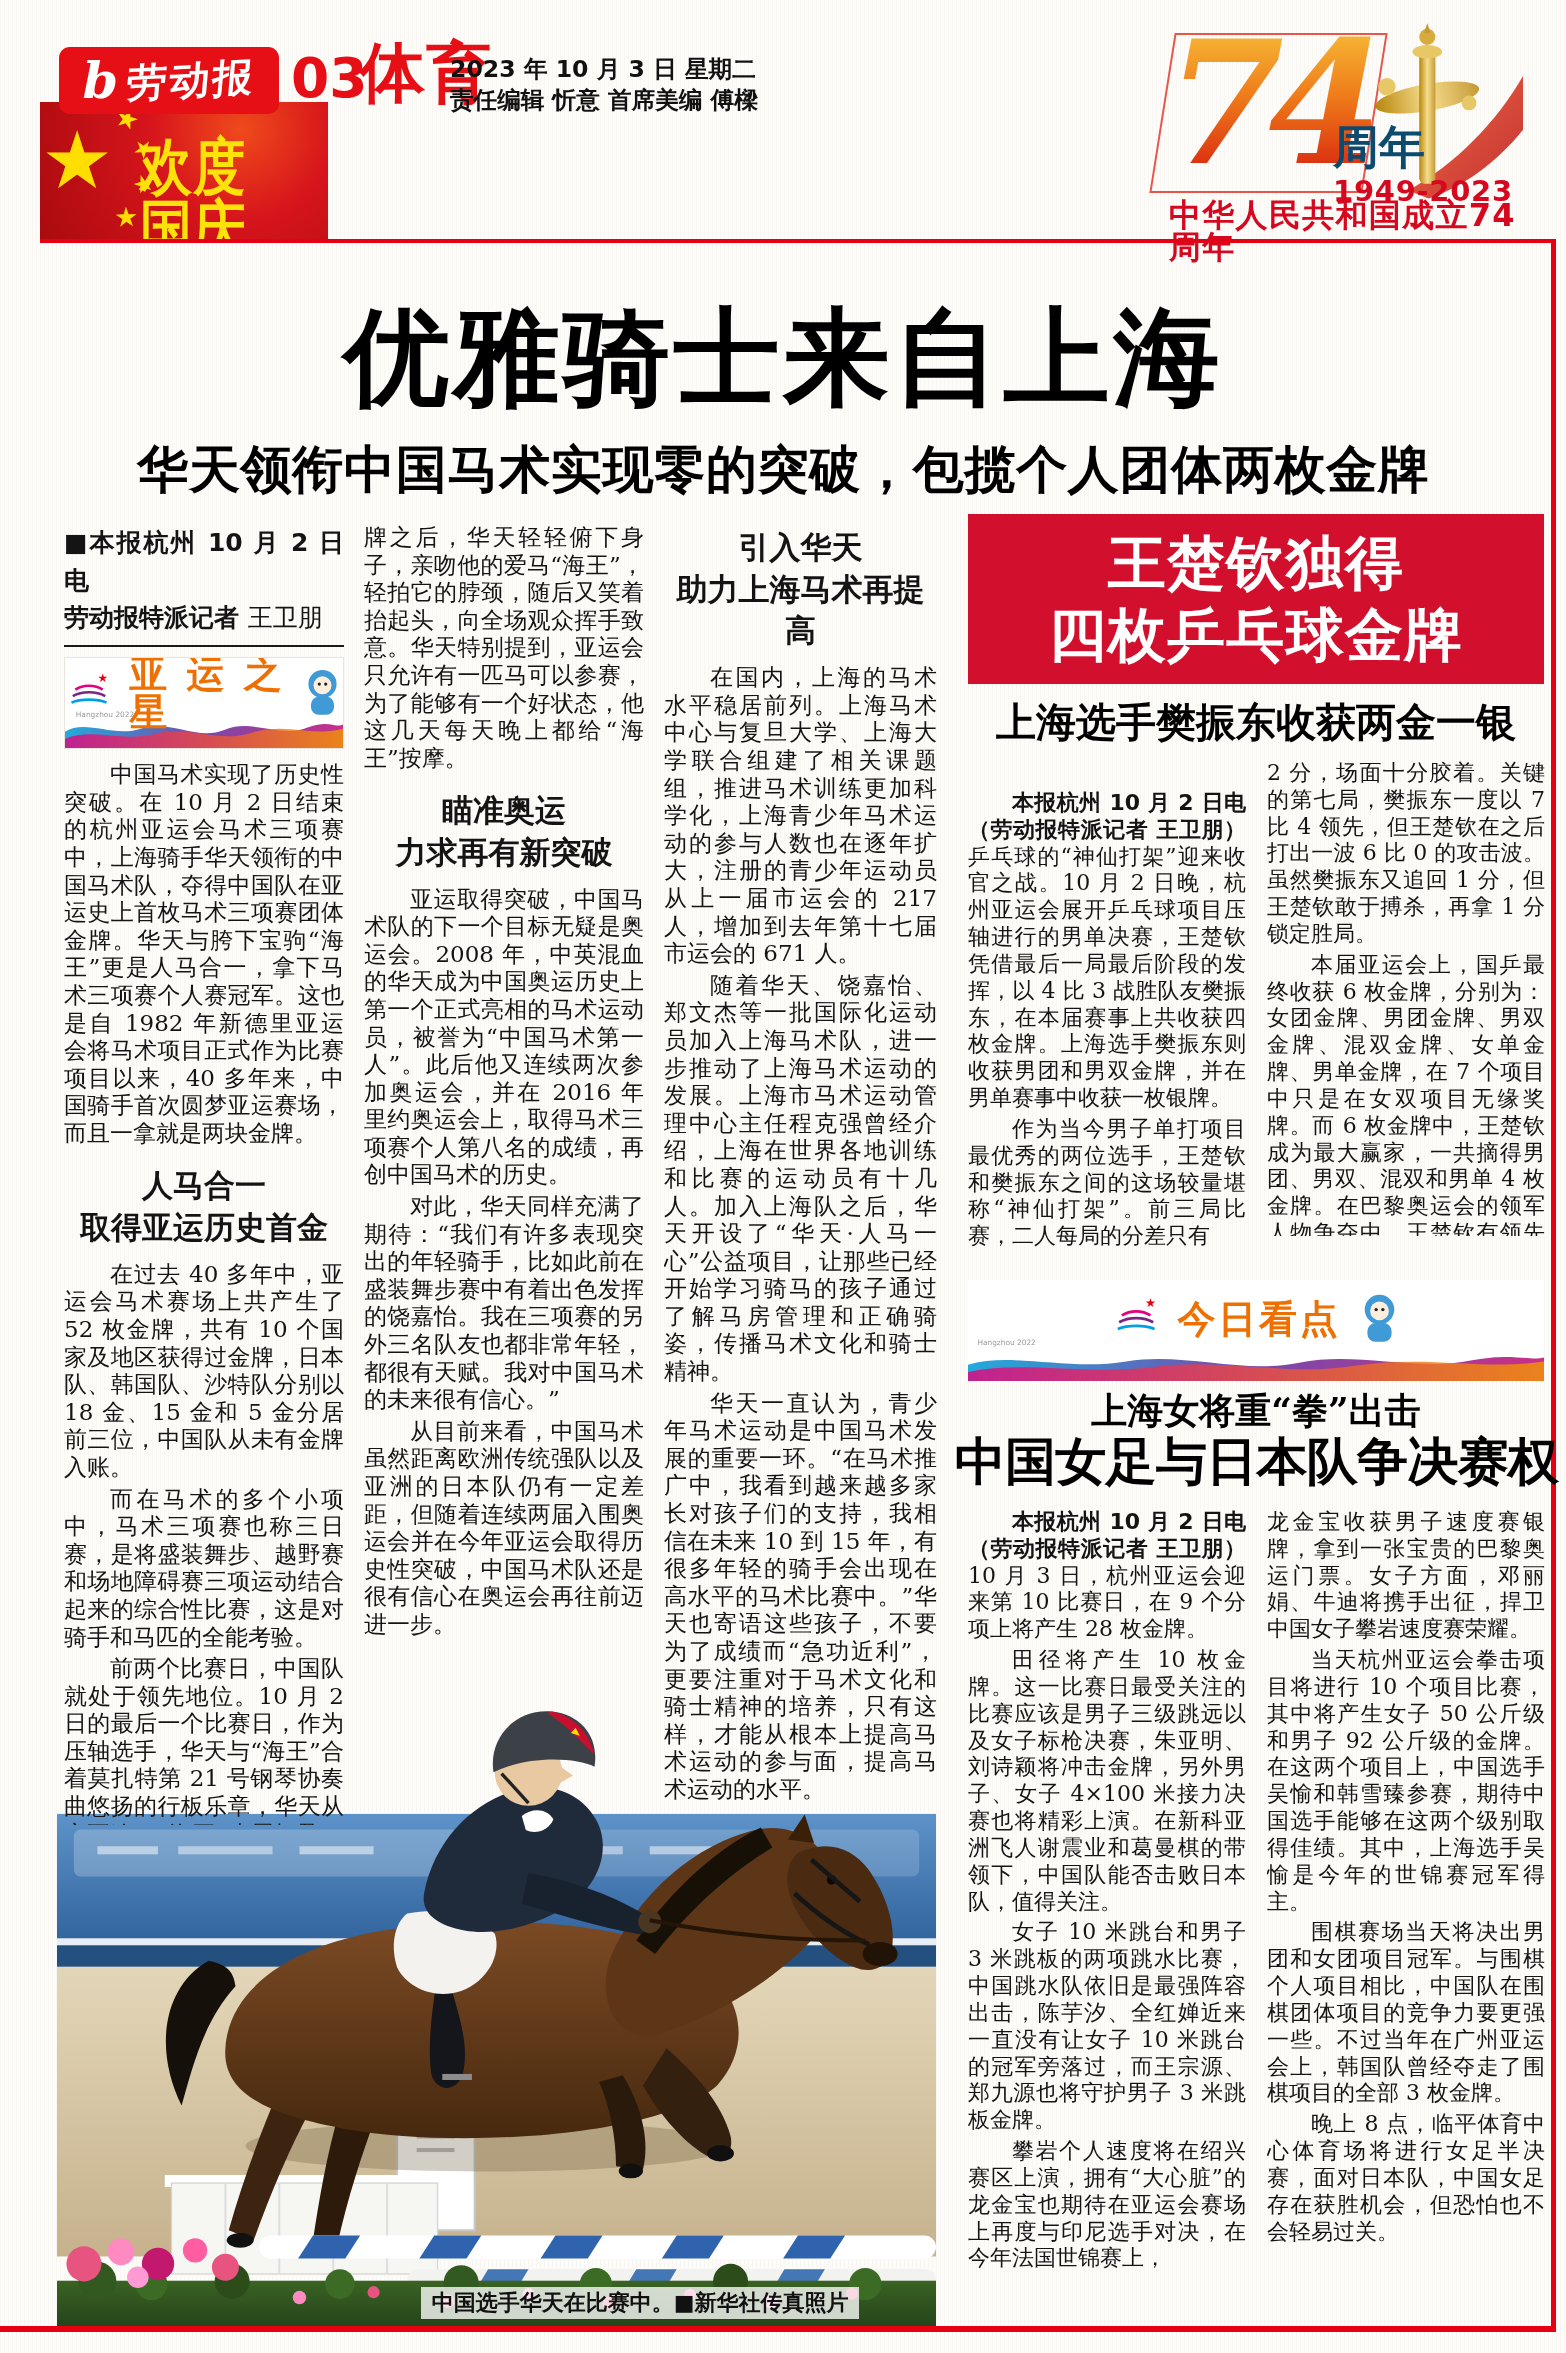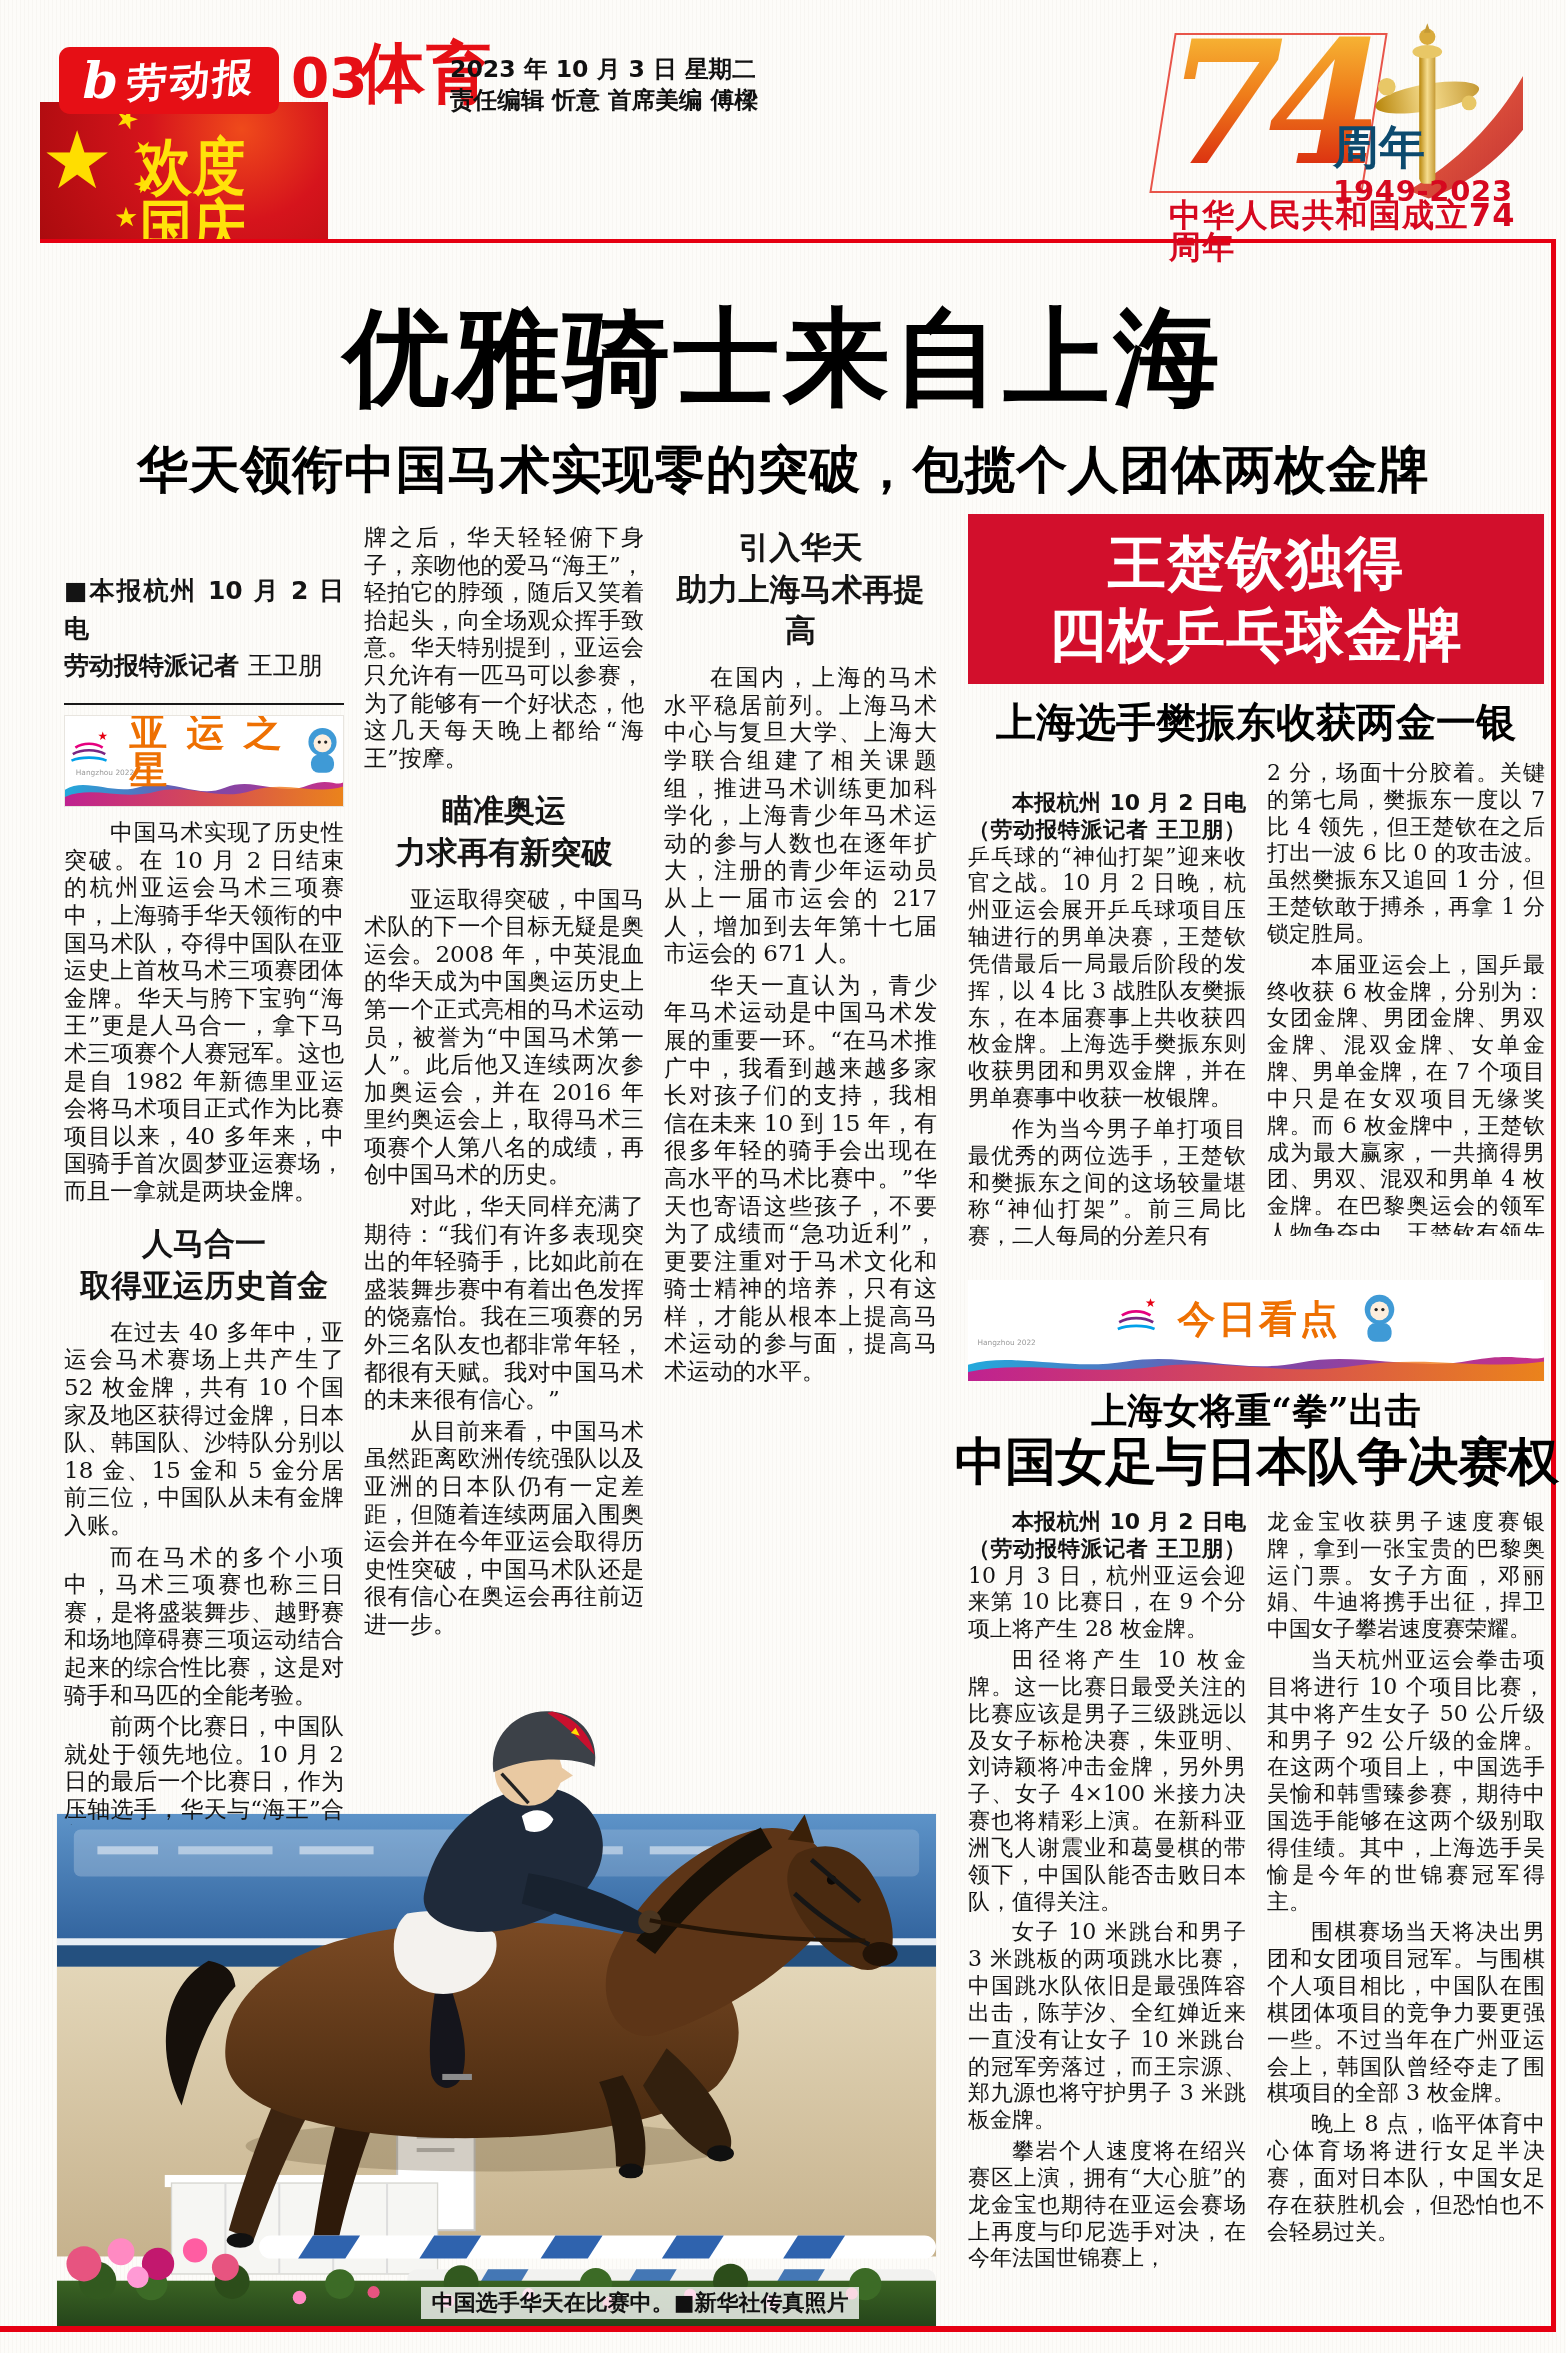"■本报杭州 10 月 2 日电" .byline { margin-top: 48px -> none; padding-bottom: 18px -> 8px }
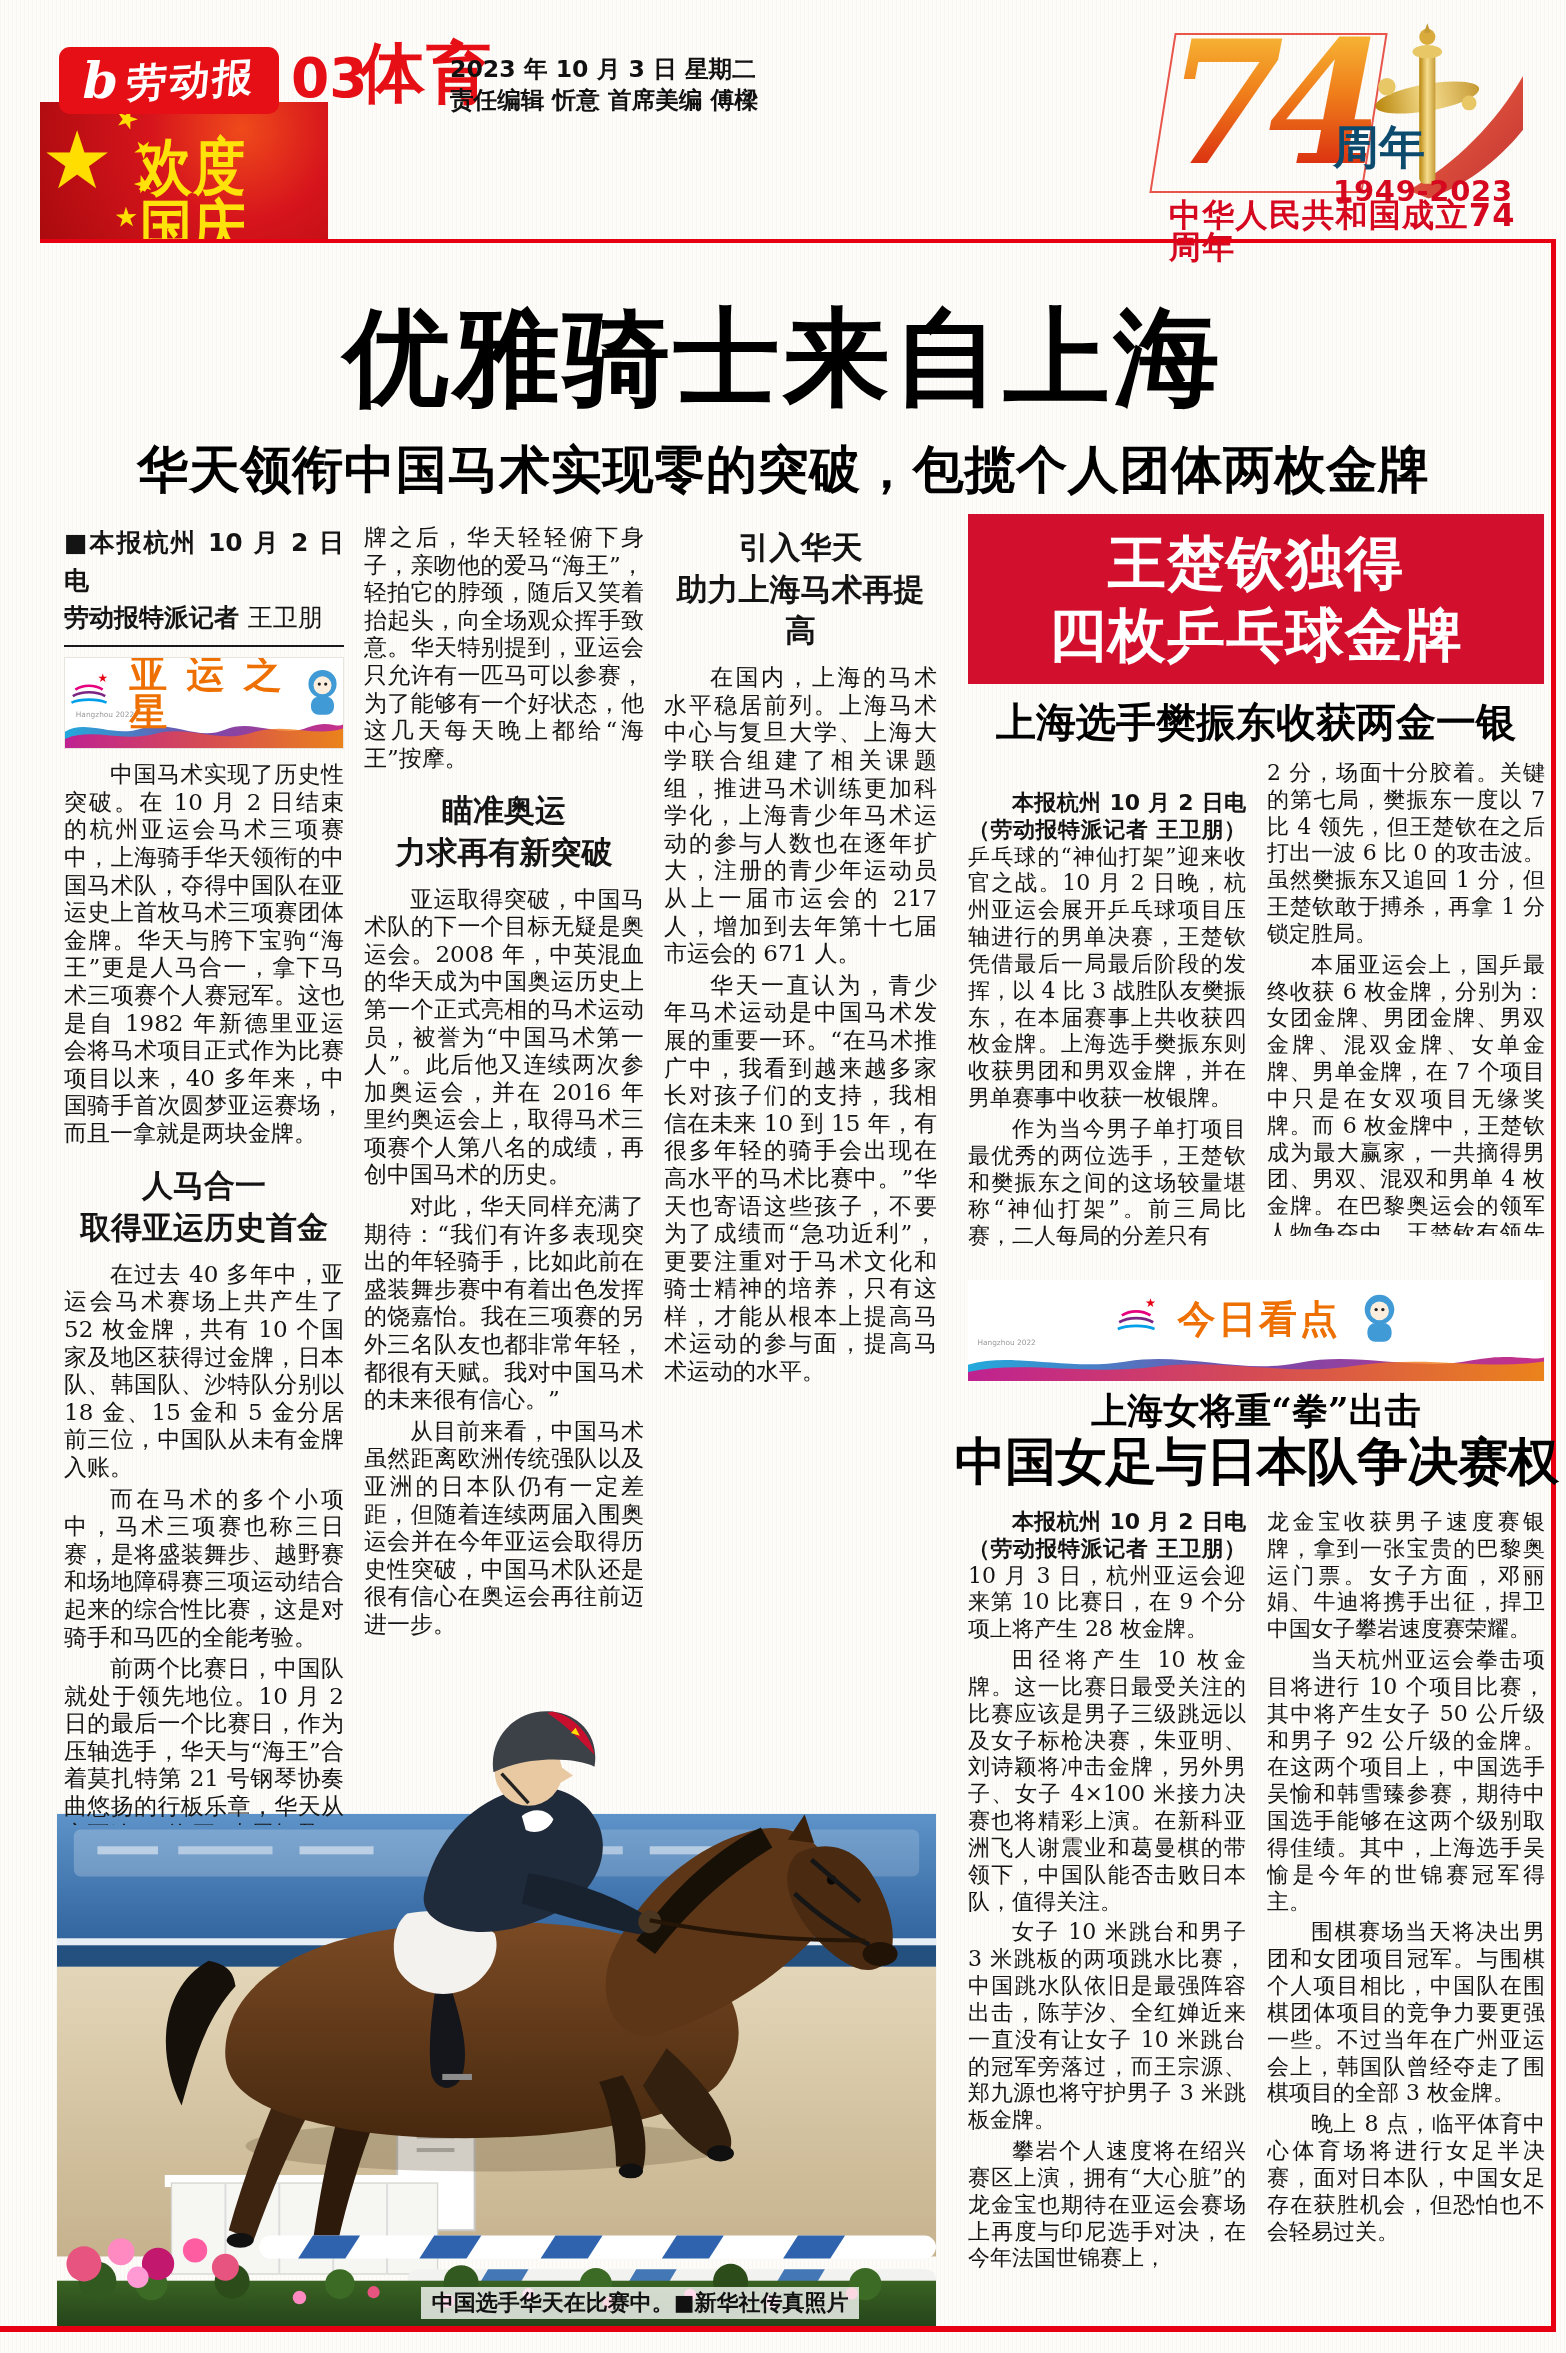"随着华天、饶嘉怡、郑文杰等一批国际化运动员加入上海马术队，进一步推动了上海马术运" p { html: none -> <p>随着华天、饶嘉怡、郑文杰等一批国际化运动员加入上海马术队，进一步推动了上海马术运动的发展。上海市马术运动管理中心主任程克强曾经介绍，上海在世界各地训练和比赛的运动员有十几人。加入上海队之后，华天开设了“华天·人马一心”公益项目，让那些已经开始学习骑马的孩子通过了解马房管理和正确骑姿，传播马术文化和骑士精神。</p> }
